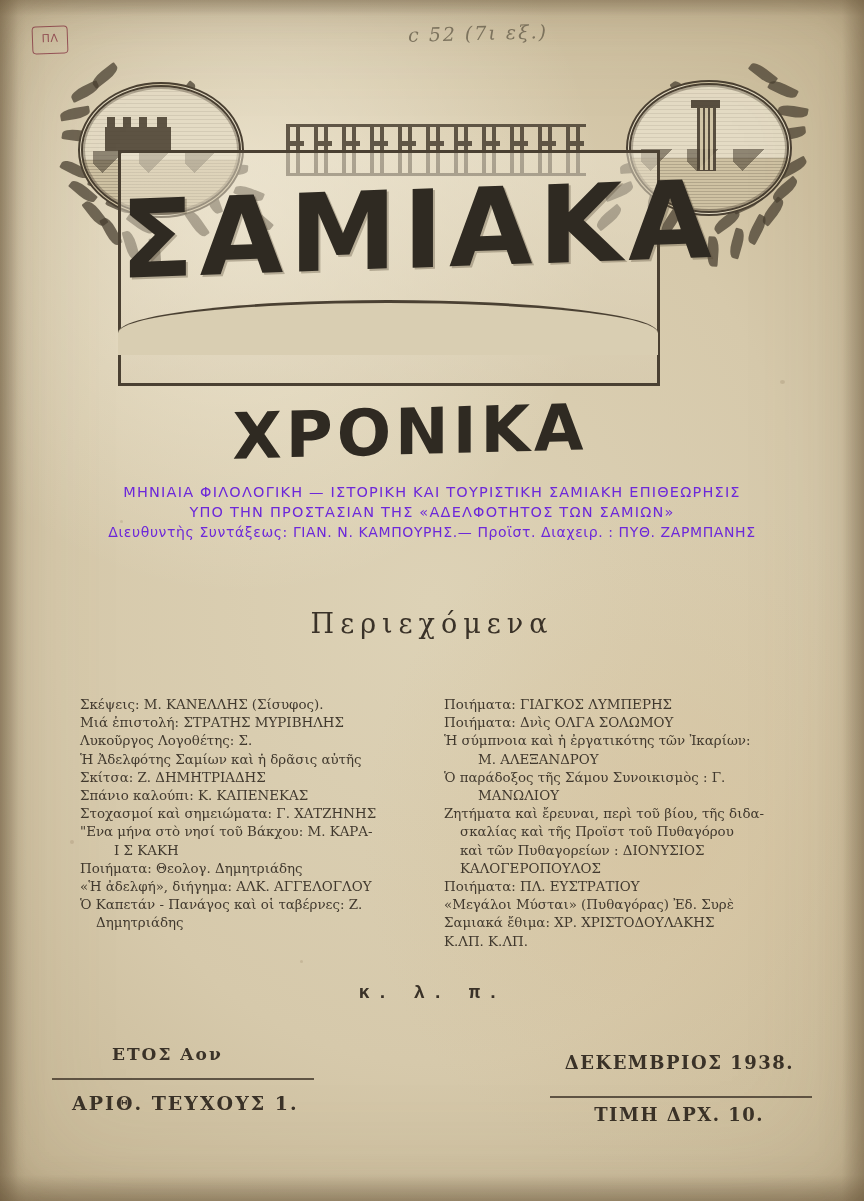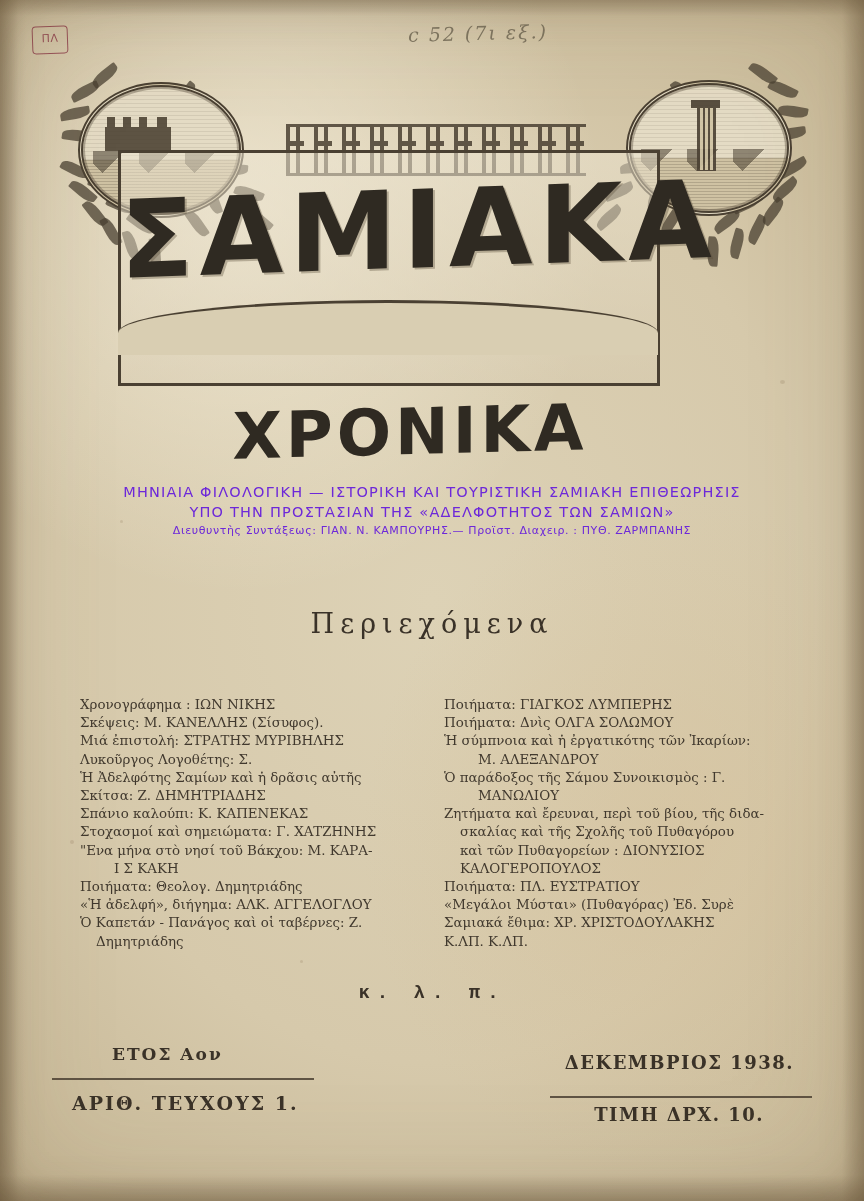"Διευθυντὴς Συντάξεως: ΓΙΑΝ. Ν." .subtitles .s4 { font-size: 11px -> 14px }
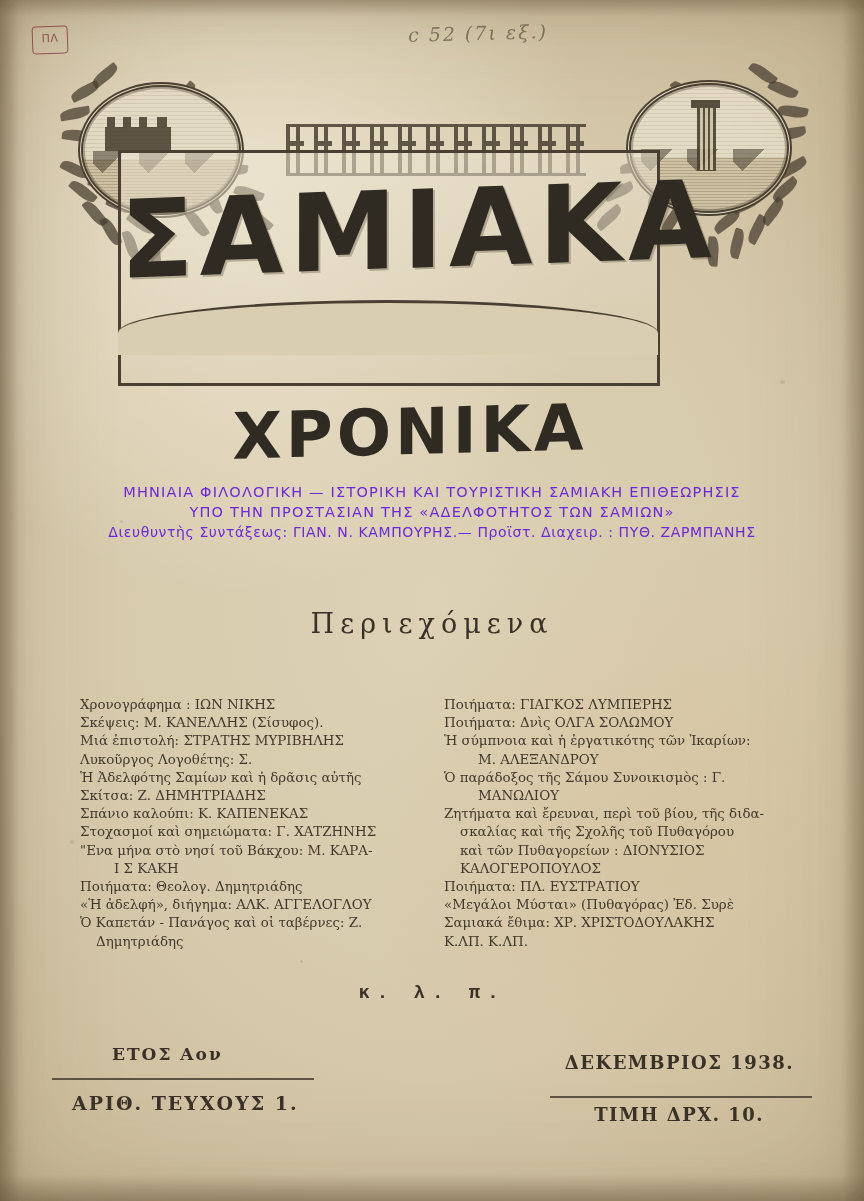"Χρονογράφημα : ΙΩΝ ΝΙΚΗΣ" div.entry { html: <div>Χρονογράφημα : ΙΩΝ ΝΙΚΗΣ</div> -> none }
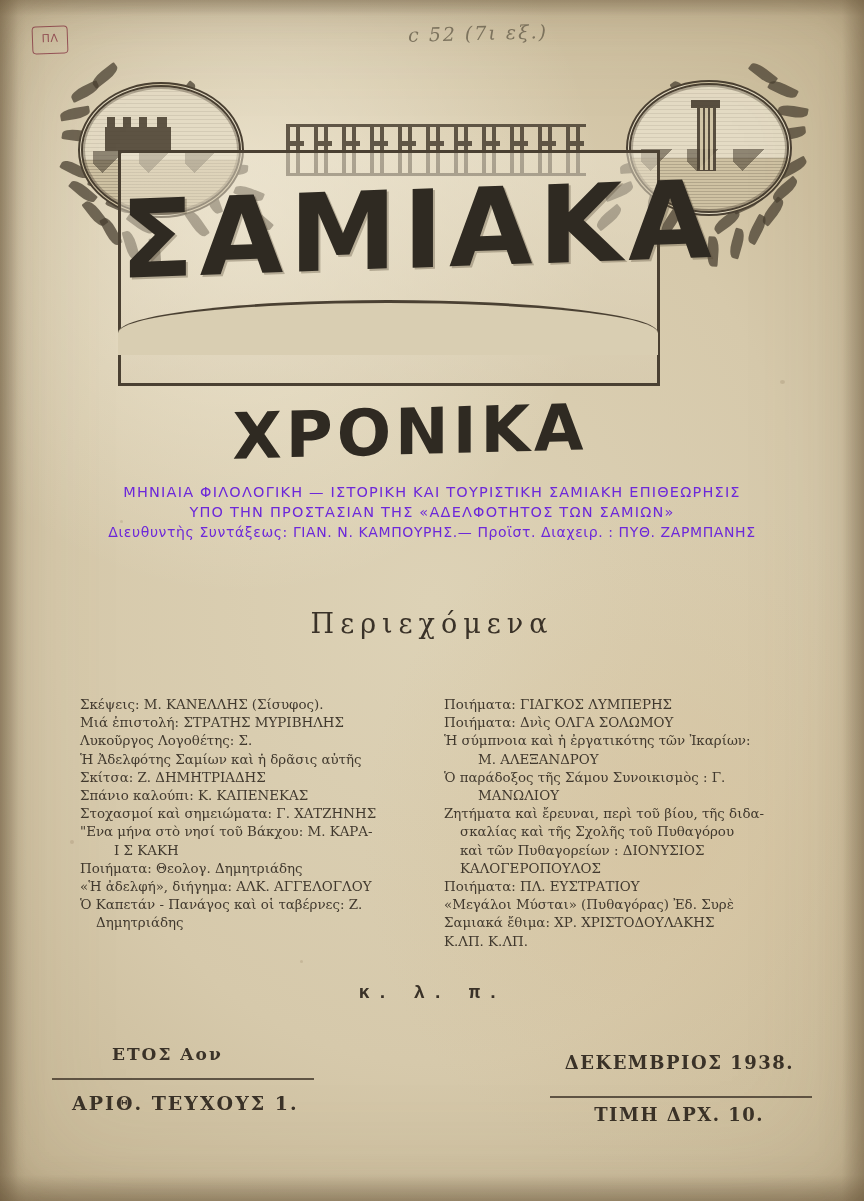"σκαλίας καὶ τῆς Σχολῆς τοῦ" div.entry { text: Σχολῆς -> Προϊστ }
